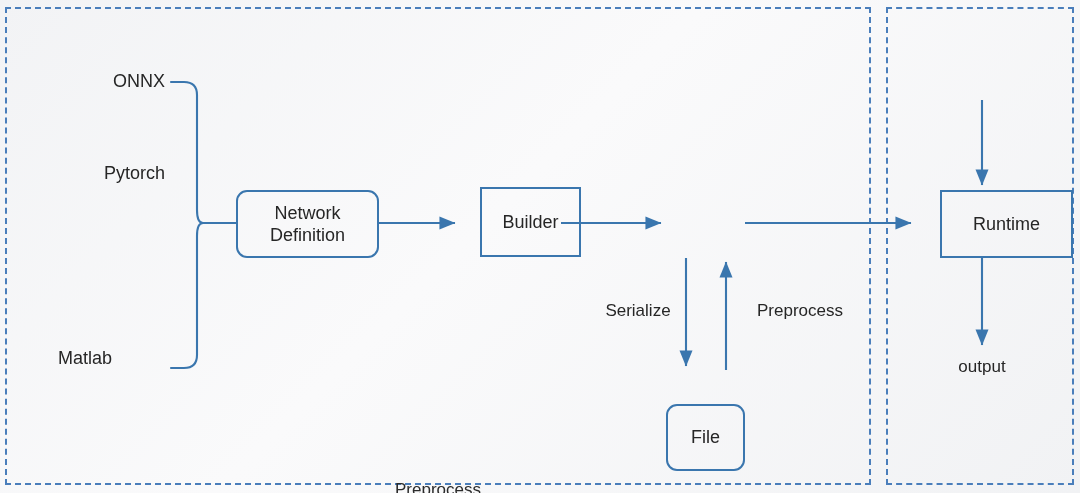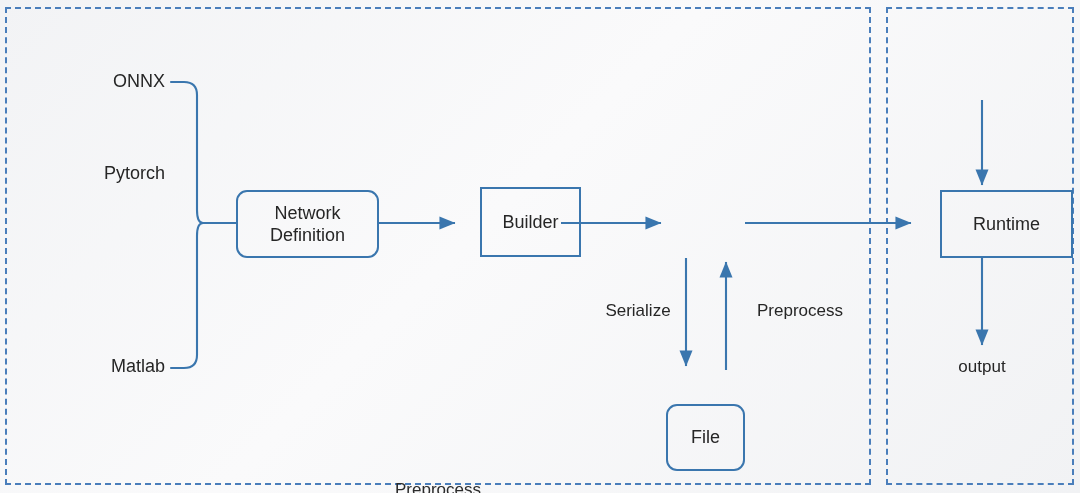"Matlab" #label-matlab { text-align: none -> center; top: 356px -> 348px }
